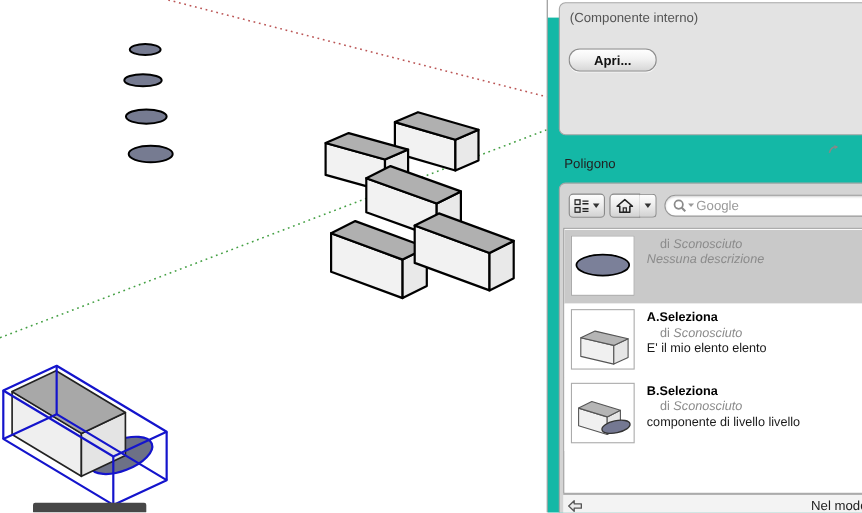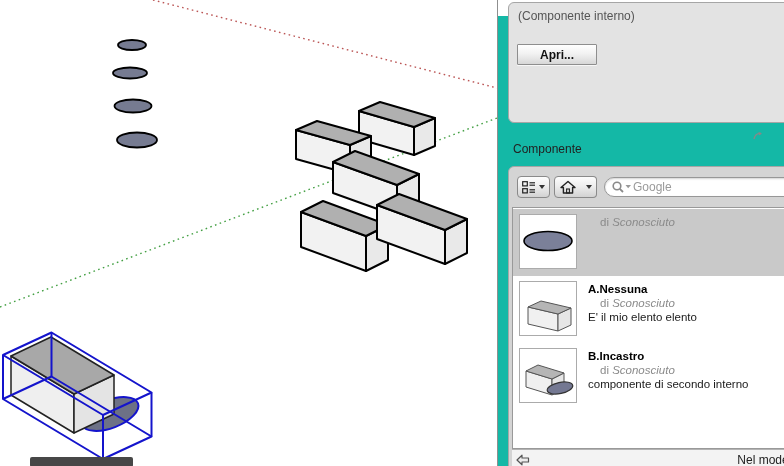"Apri..." .mac-btn { border-radius: 1px -> 10px }
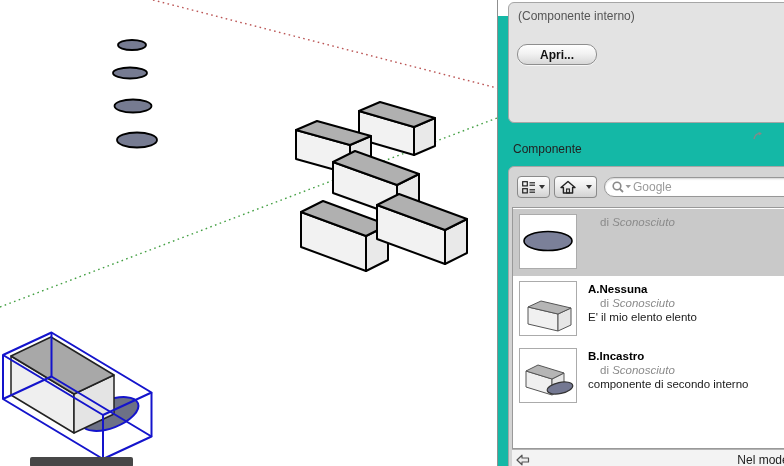"Componente" div { text: Componente -> Poligono }
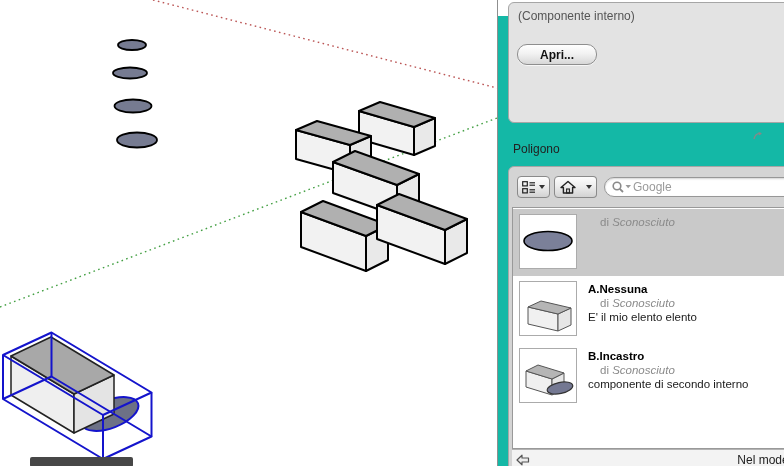"Nessuna descrizione" div.rdesc { html: none -> <div>Nessuna descrizione</div> }
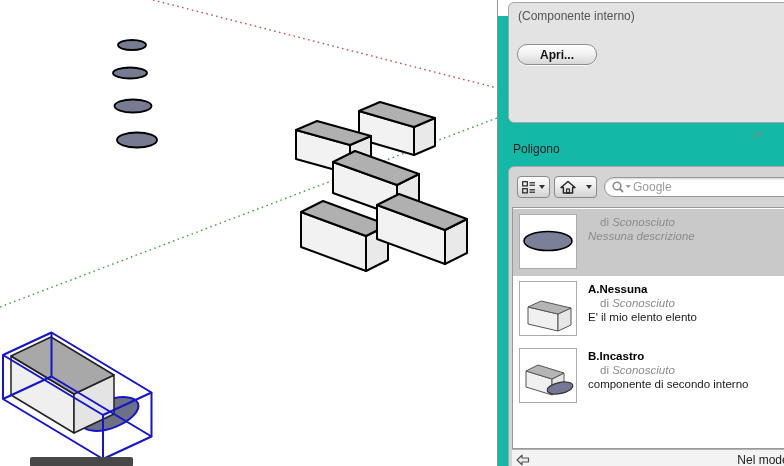"A.Nessuna" div.rname { text: A.Nessuna -> A.Seleziona }
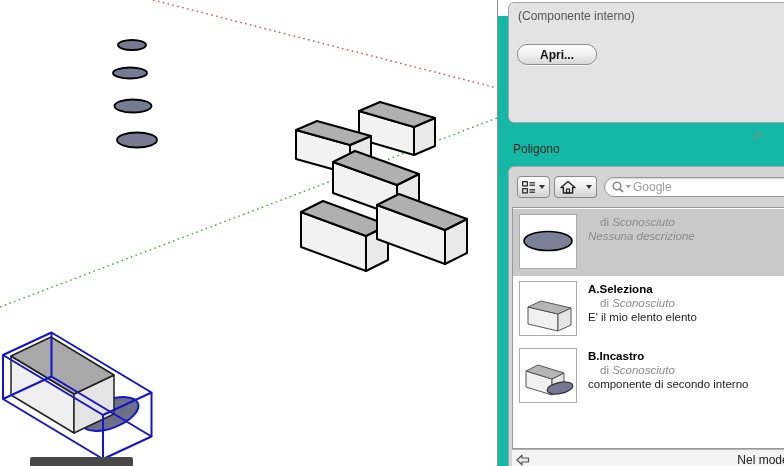"B.Incastro" div.rname { text: B.Incastro -> B.Seleziona }
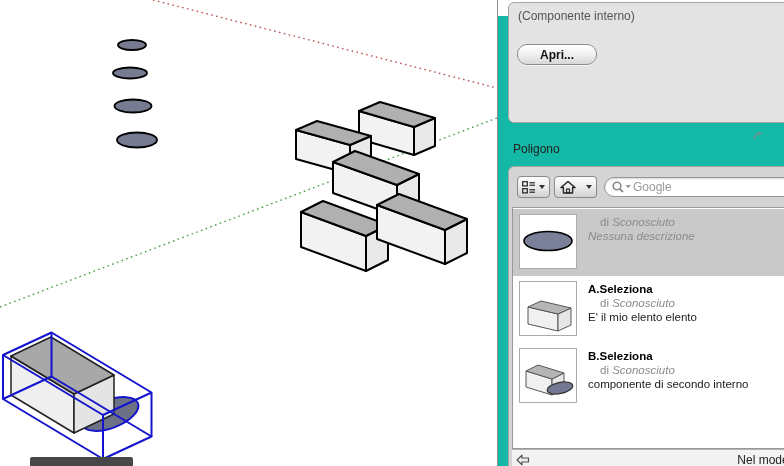"componente di secondo interno" div.rdesc { text: secondo interno -> livello livello }
